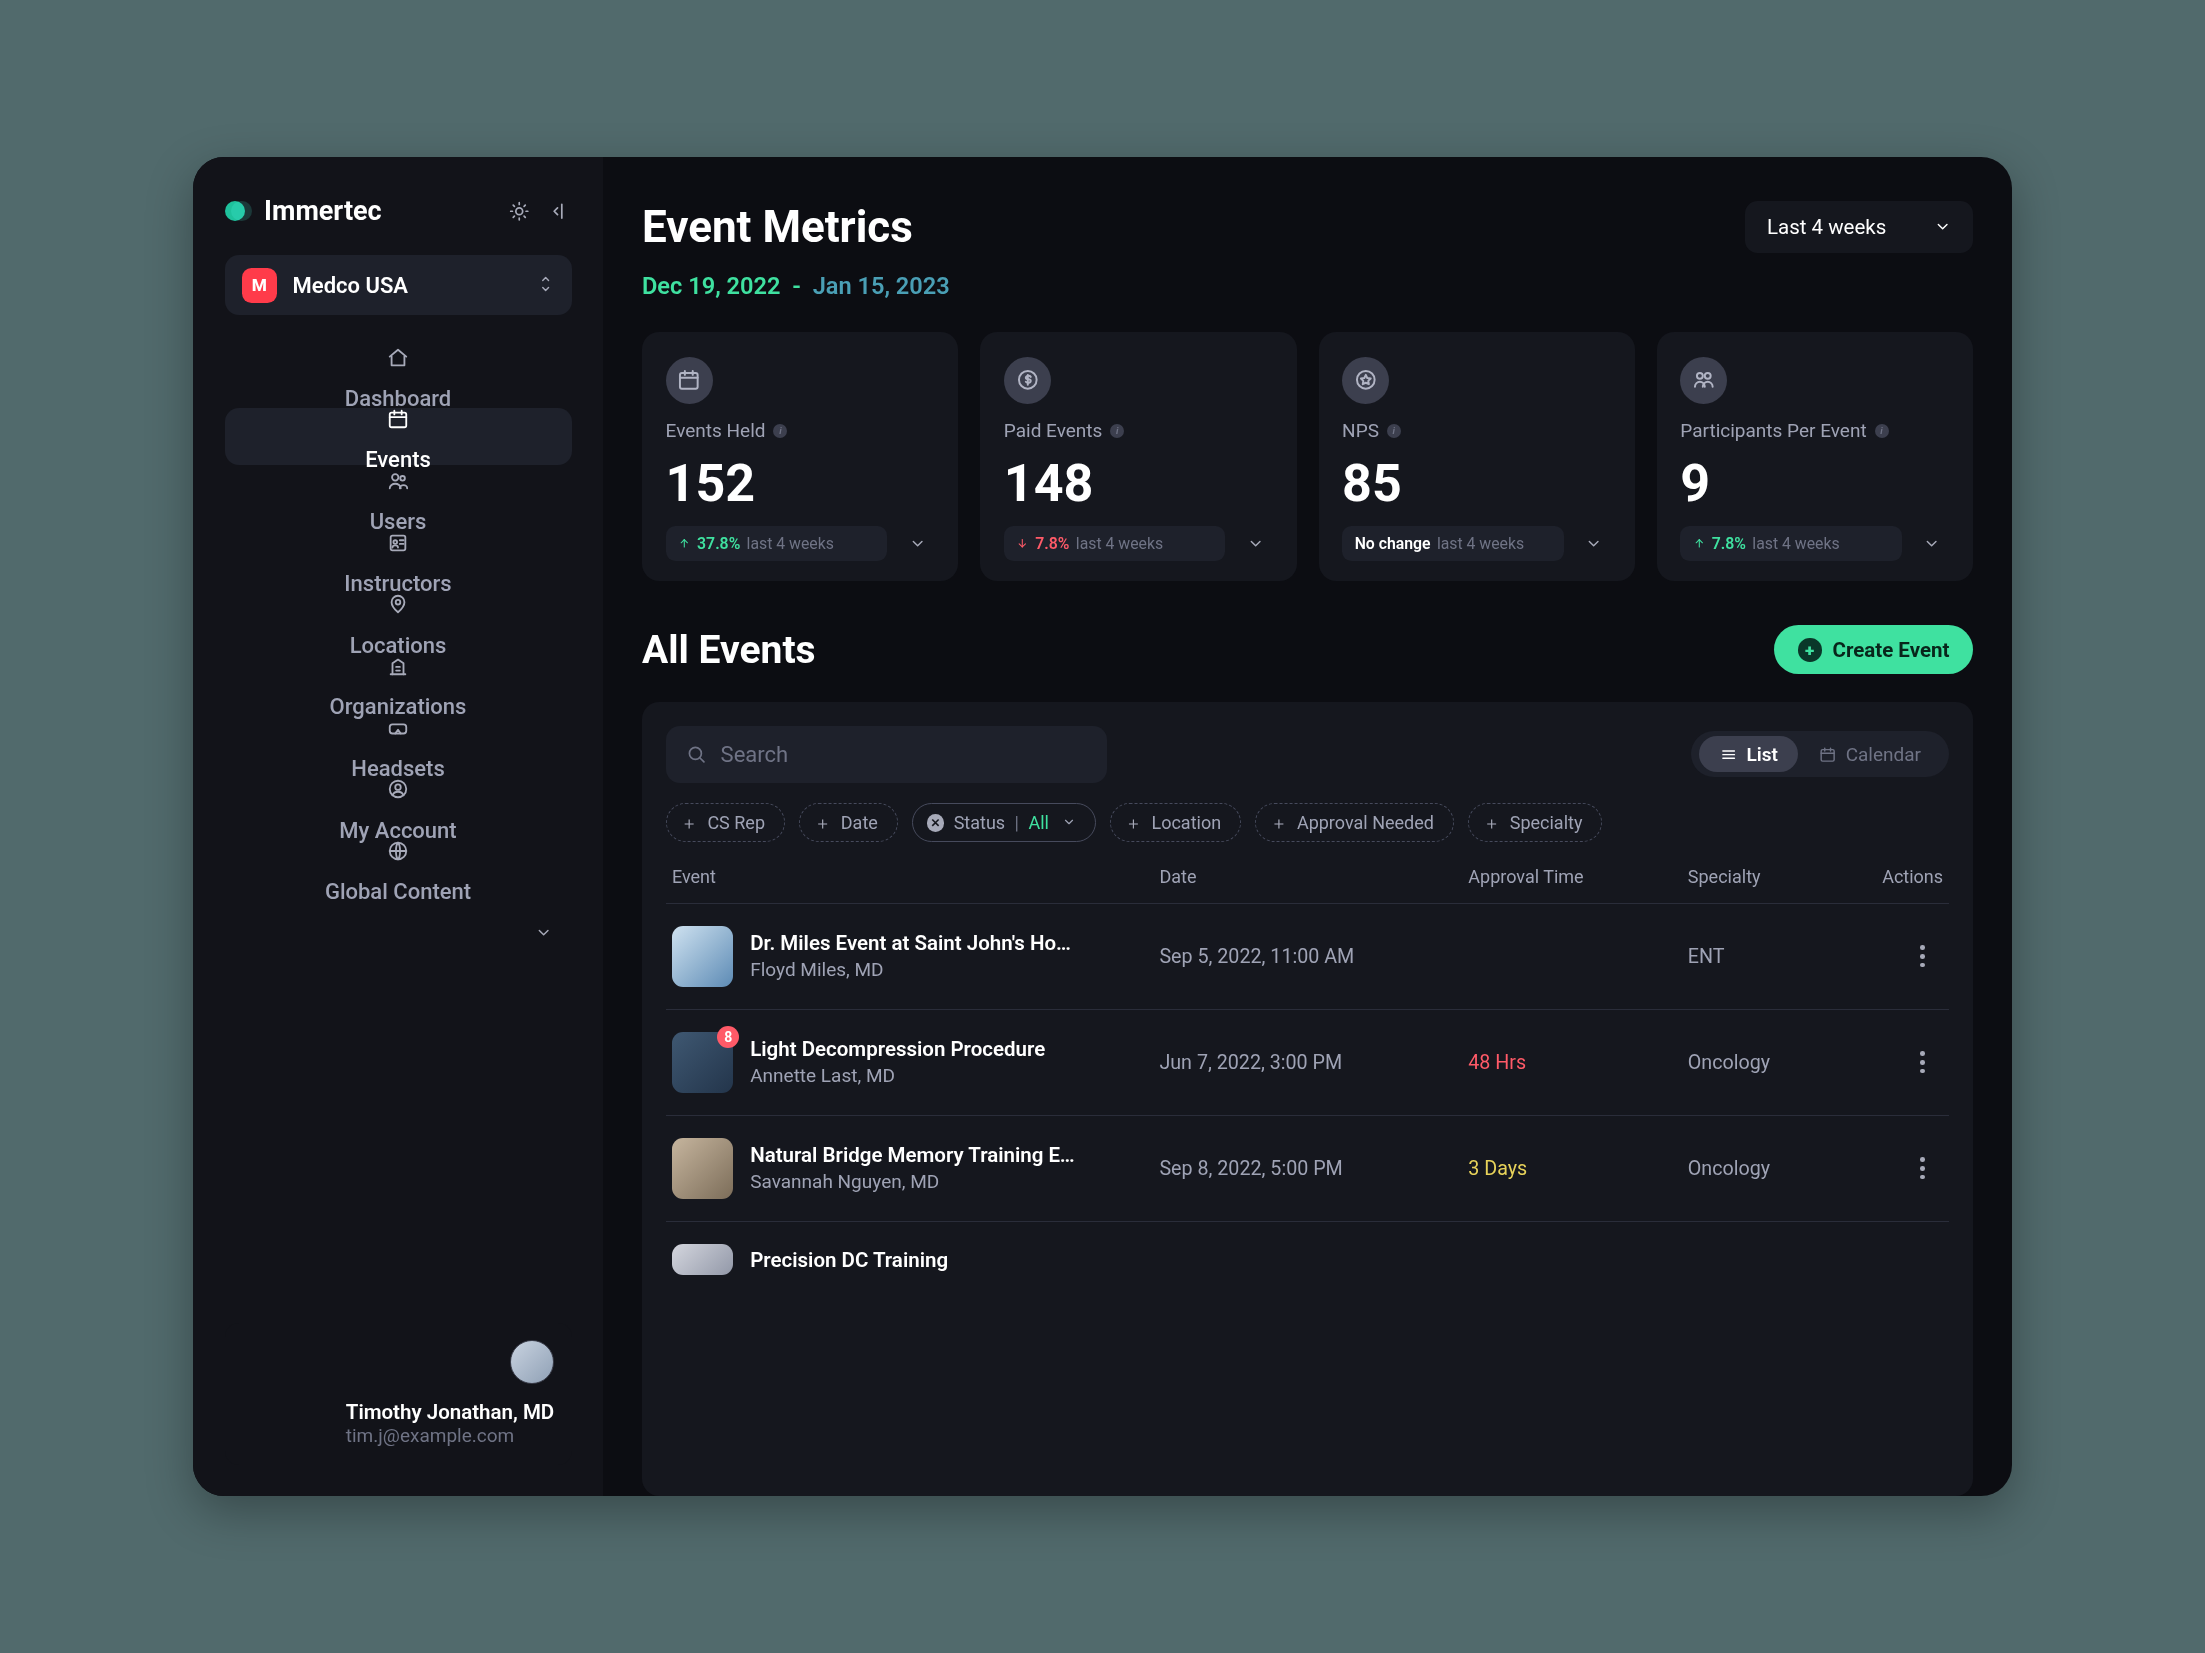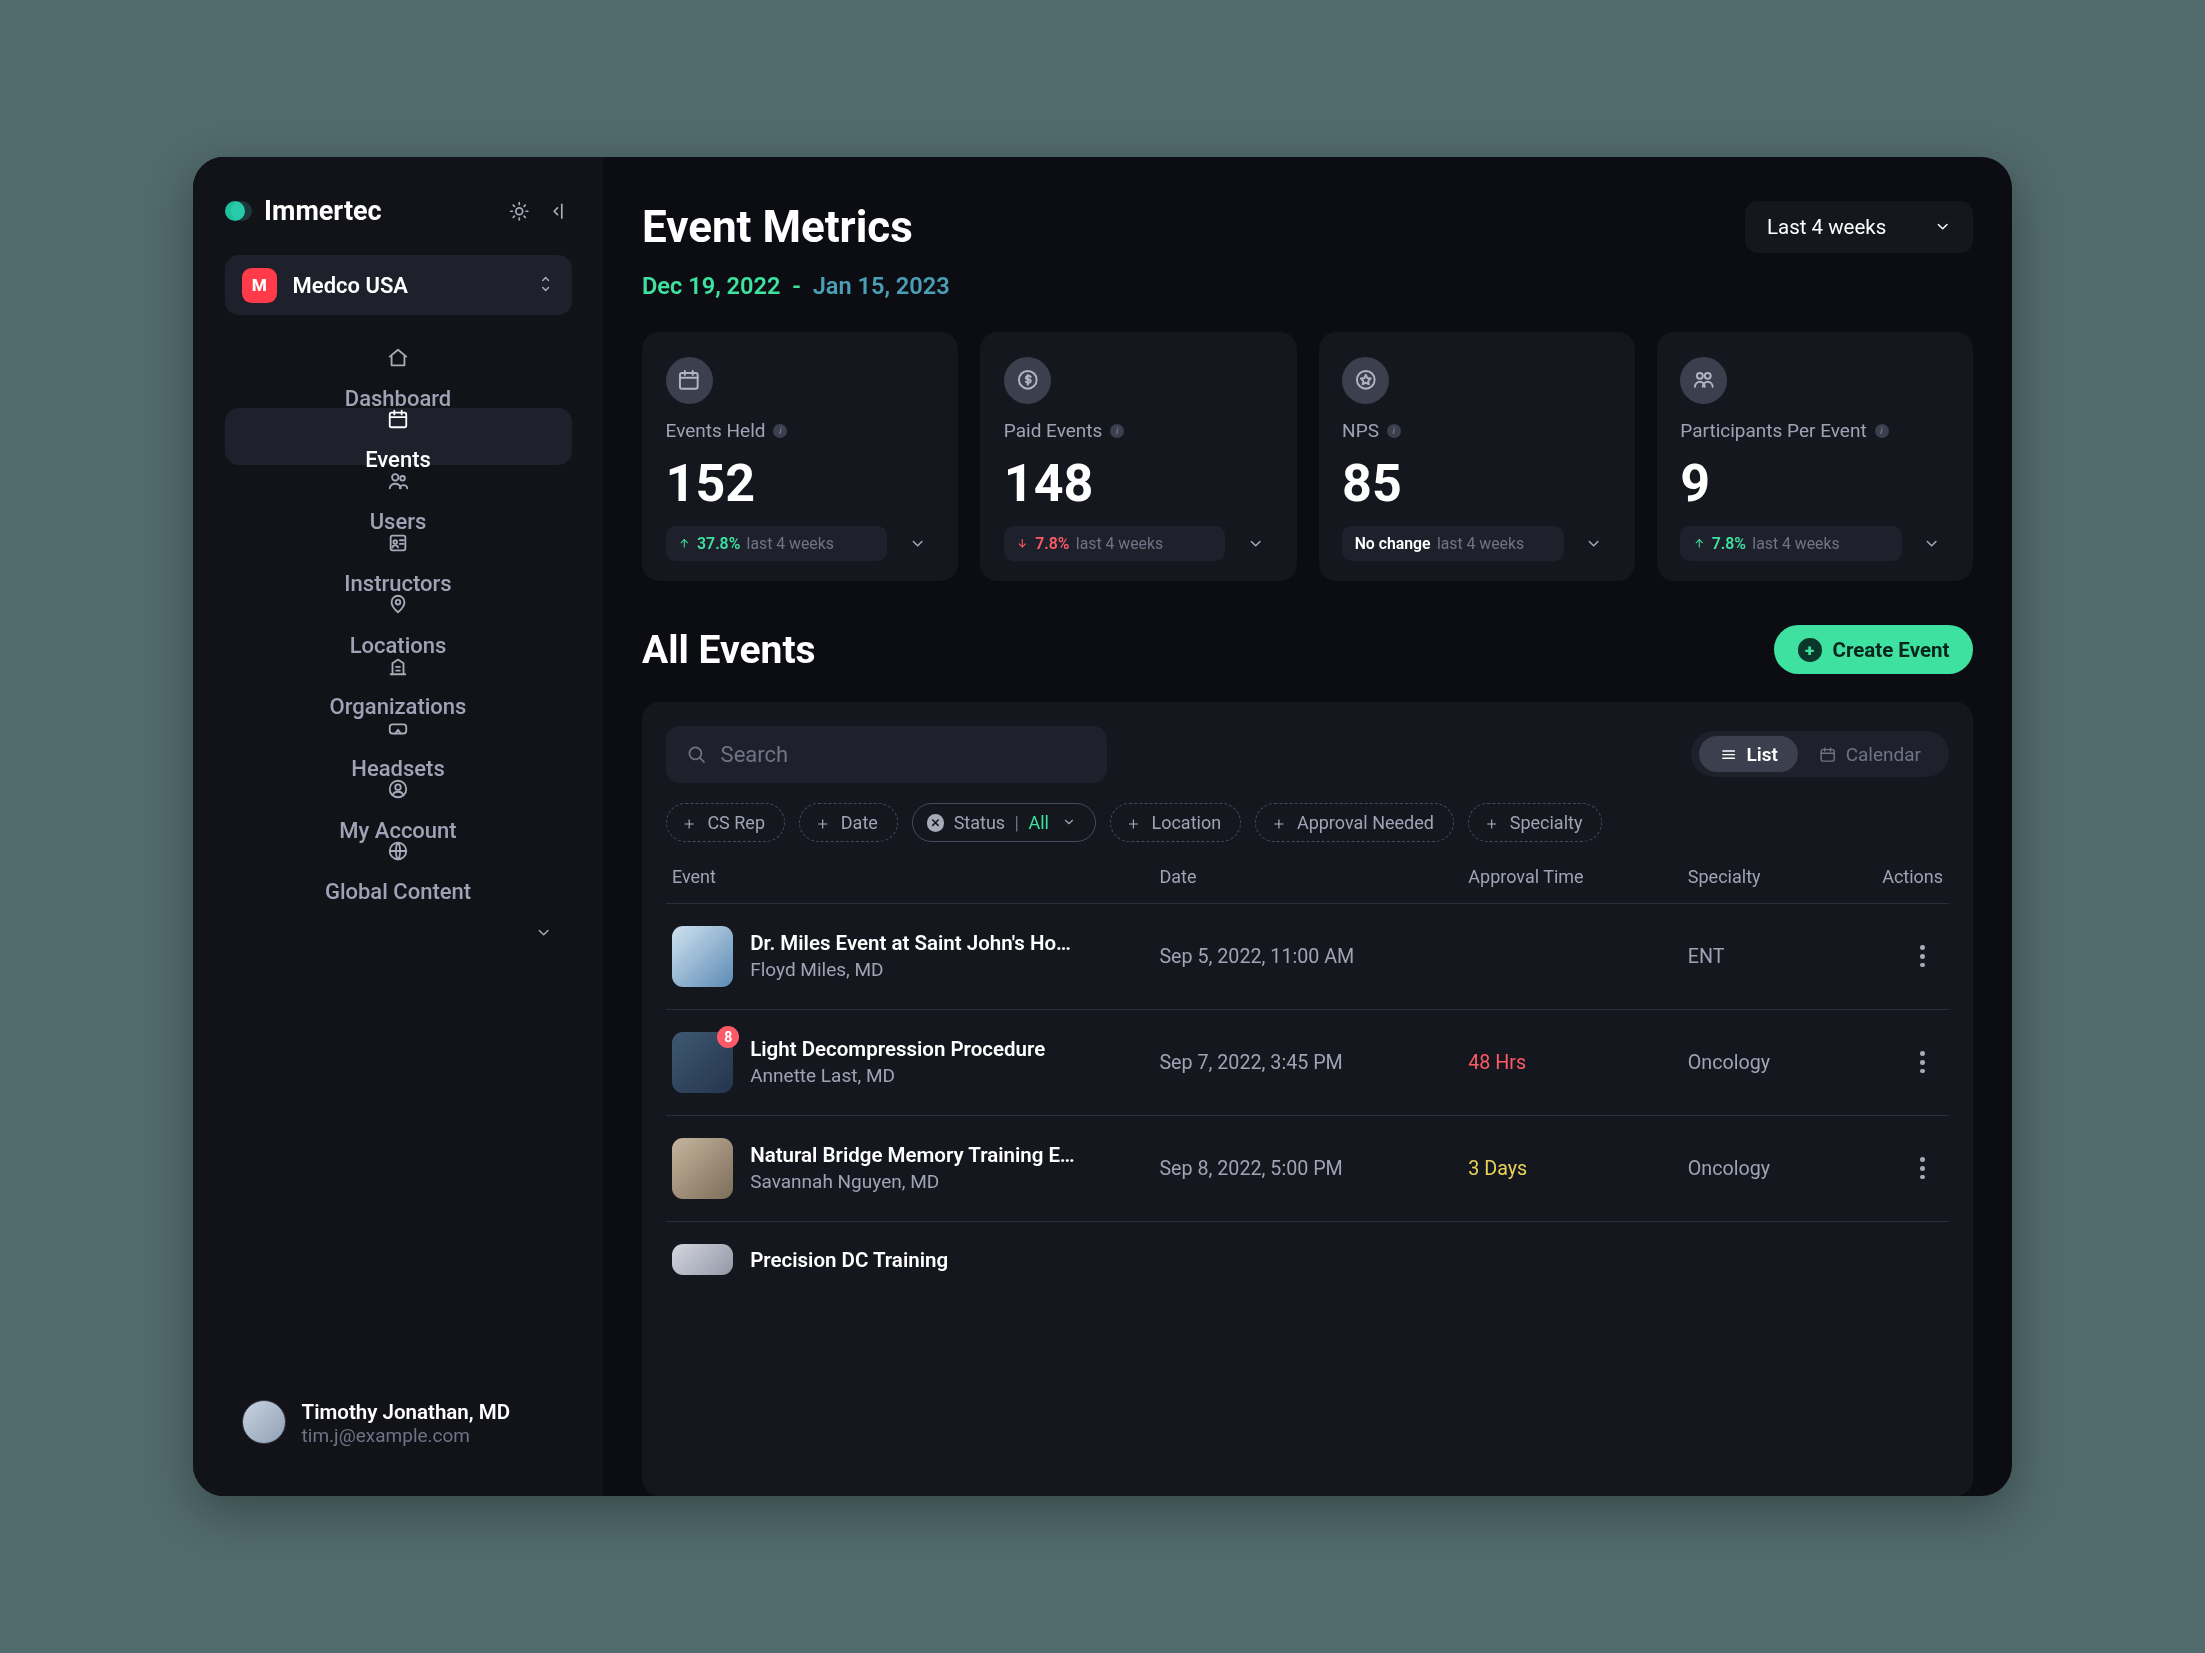"Sep 7, 2022, 3:45 PM" div.td-date { text: Sep 7, 2022, 3:45 -> Jun 7, 2022, 3:00 }
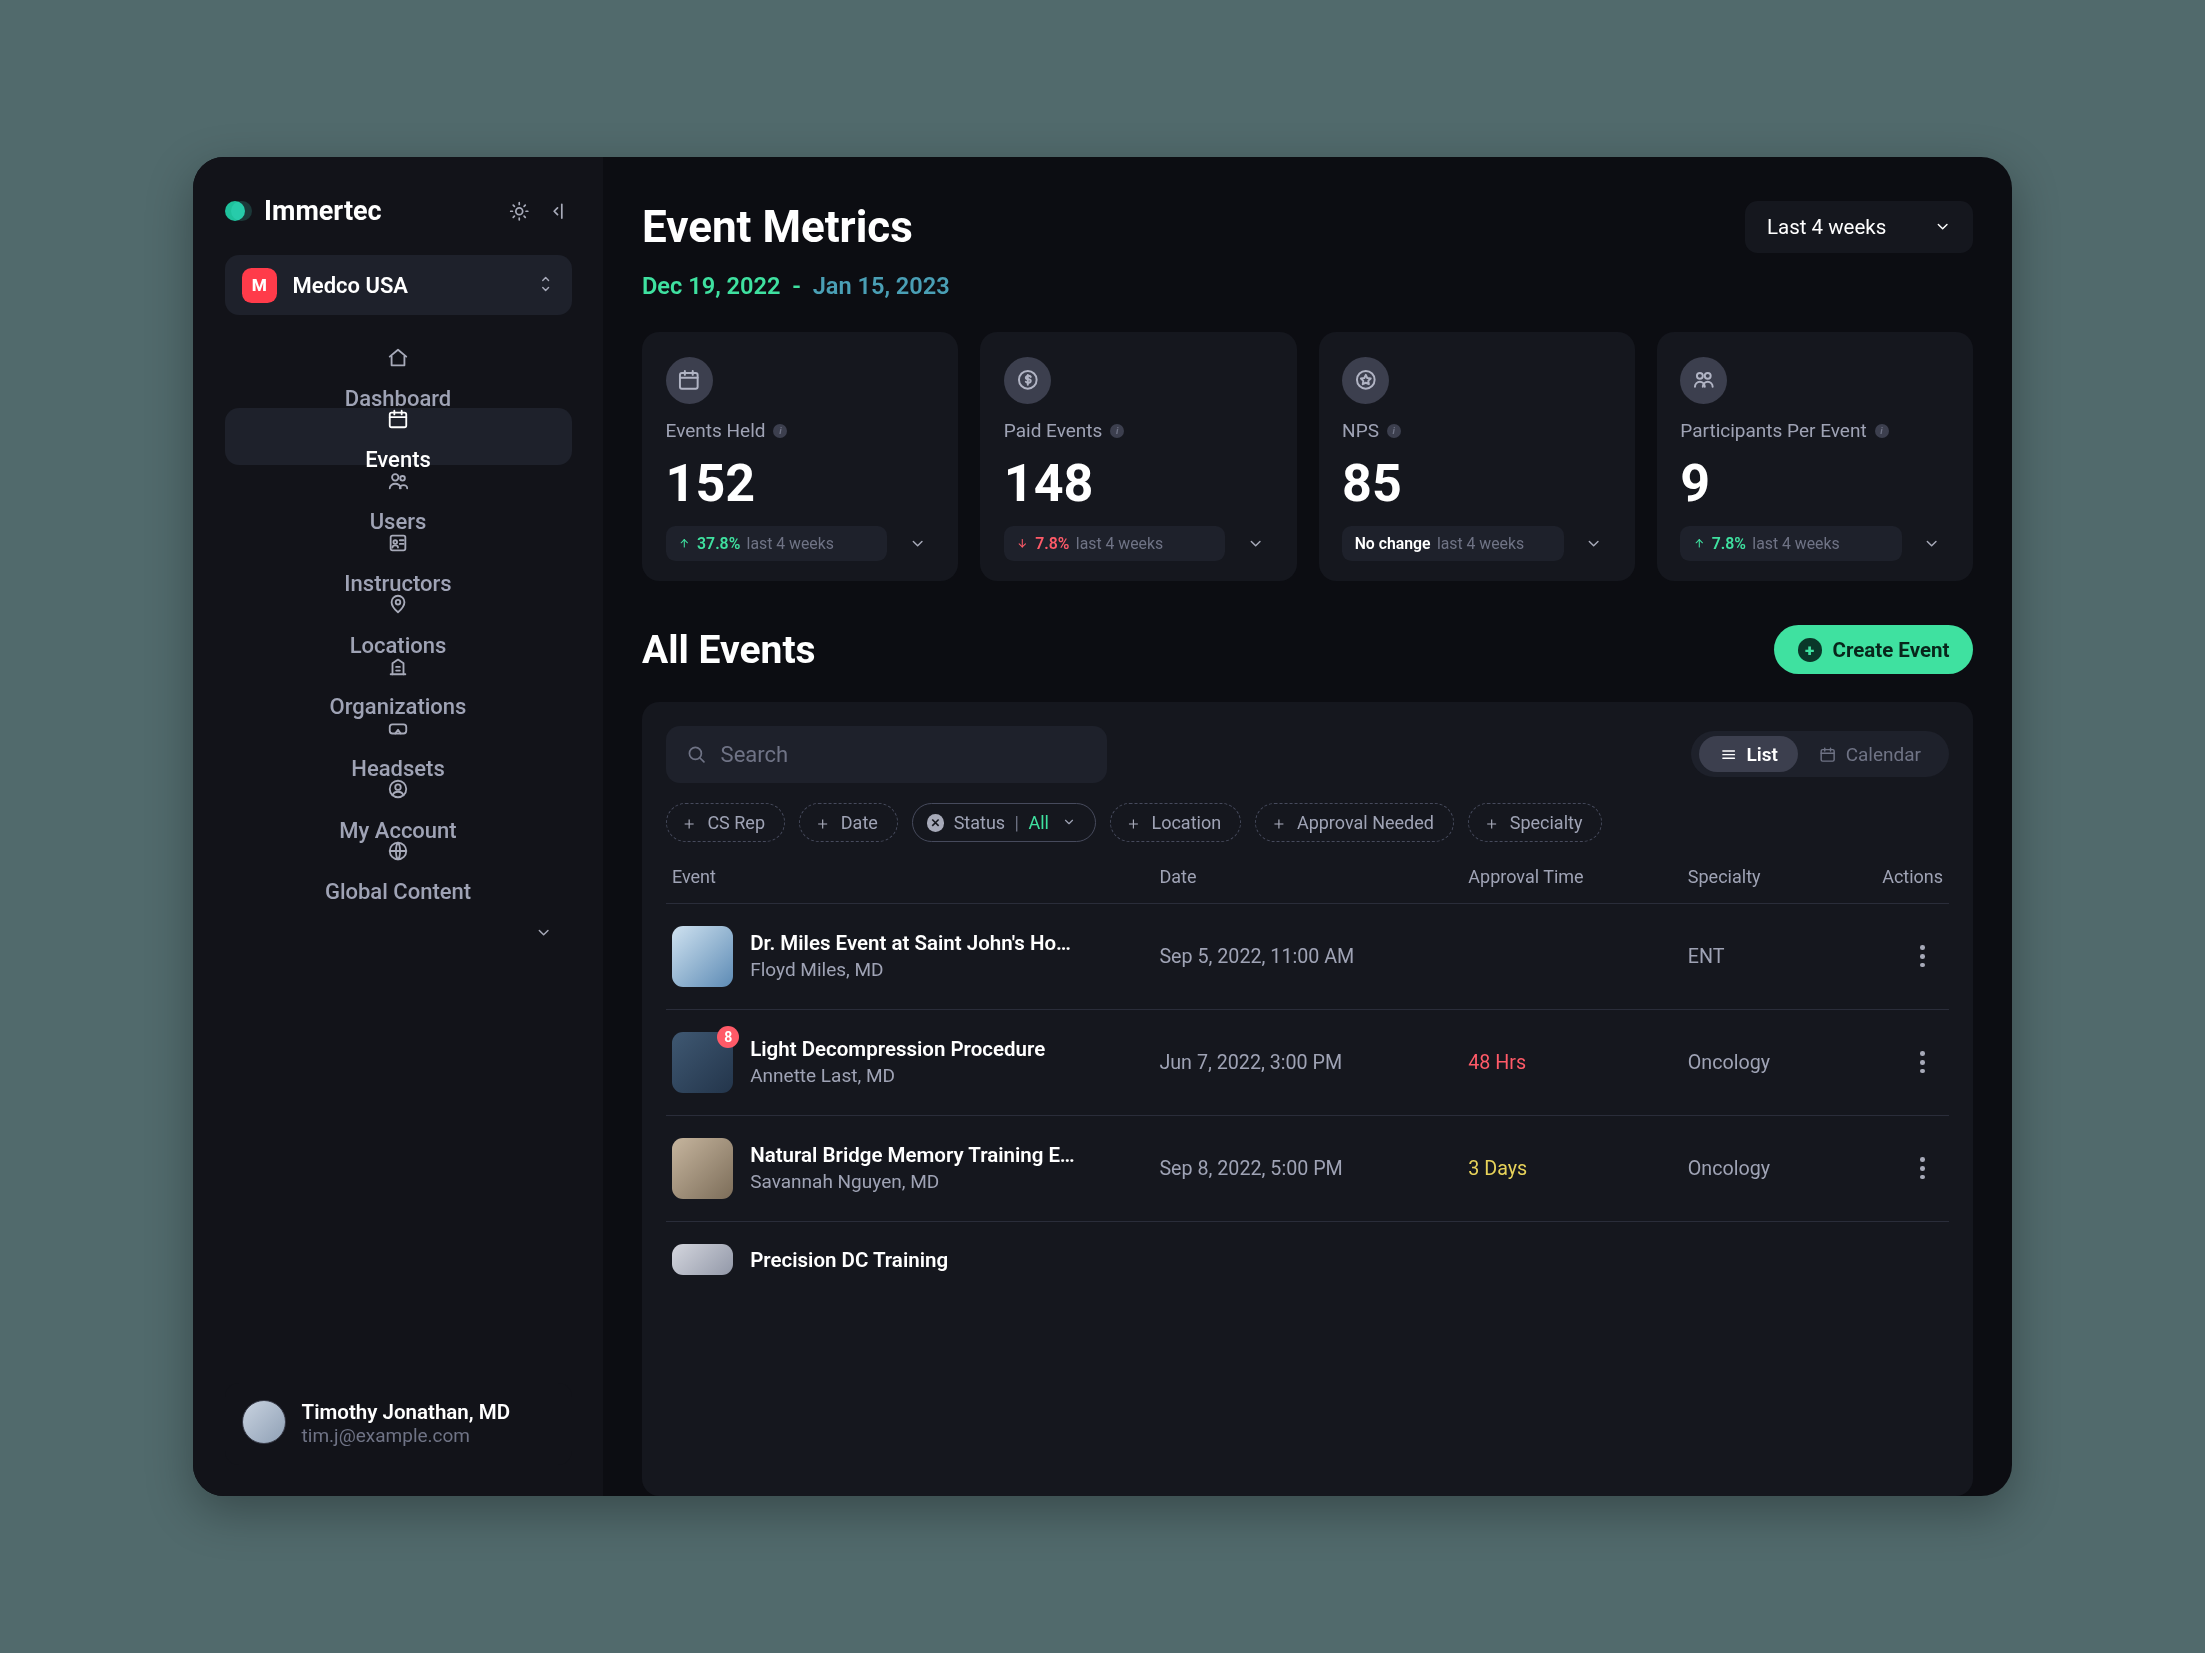"Timothy Jonathan, MD" .user-card { align-items: flex-start -> flex-end; flex-direction: none -> column }
